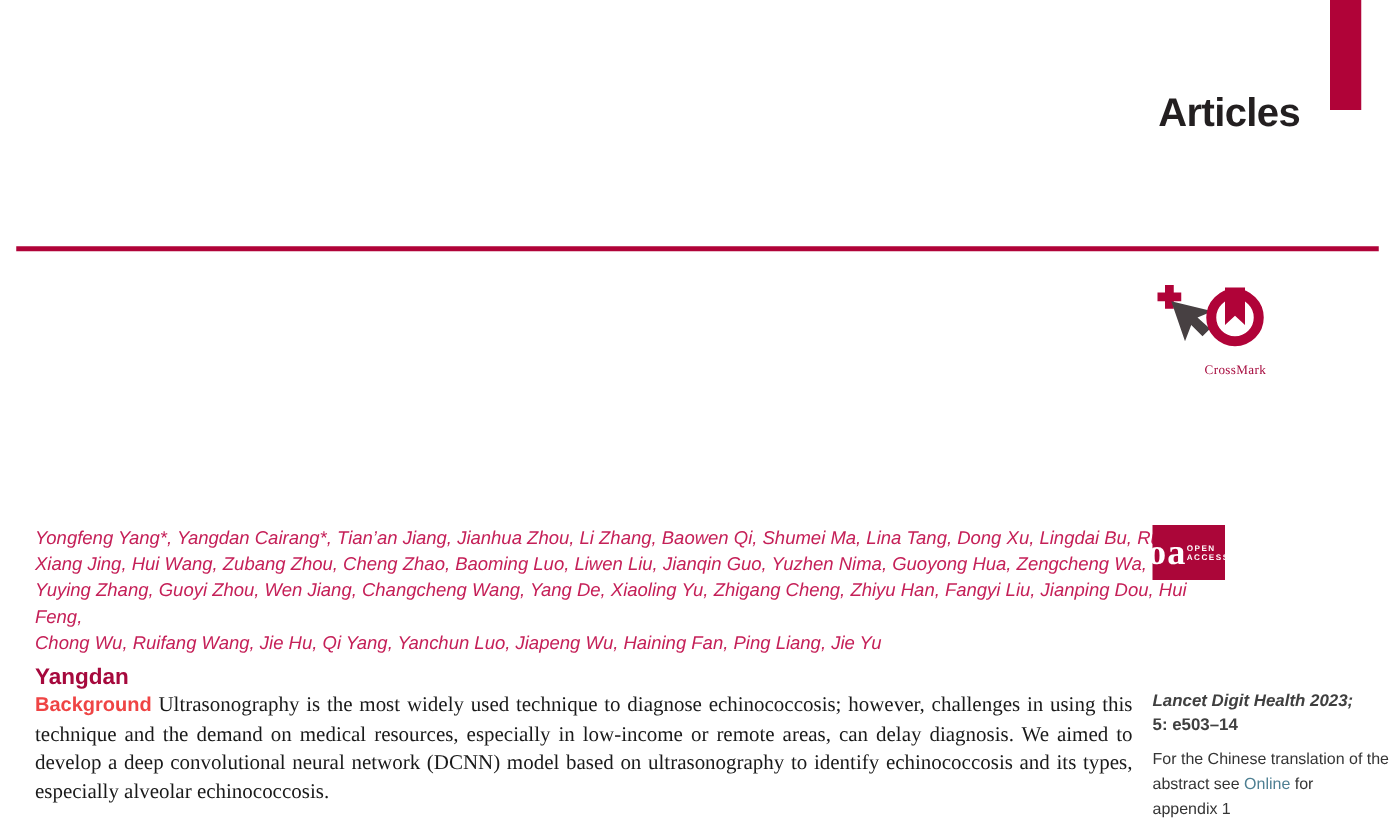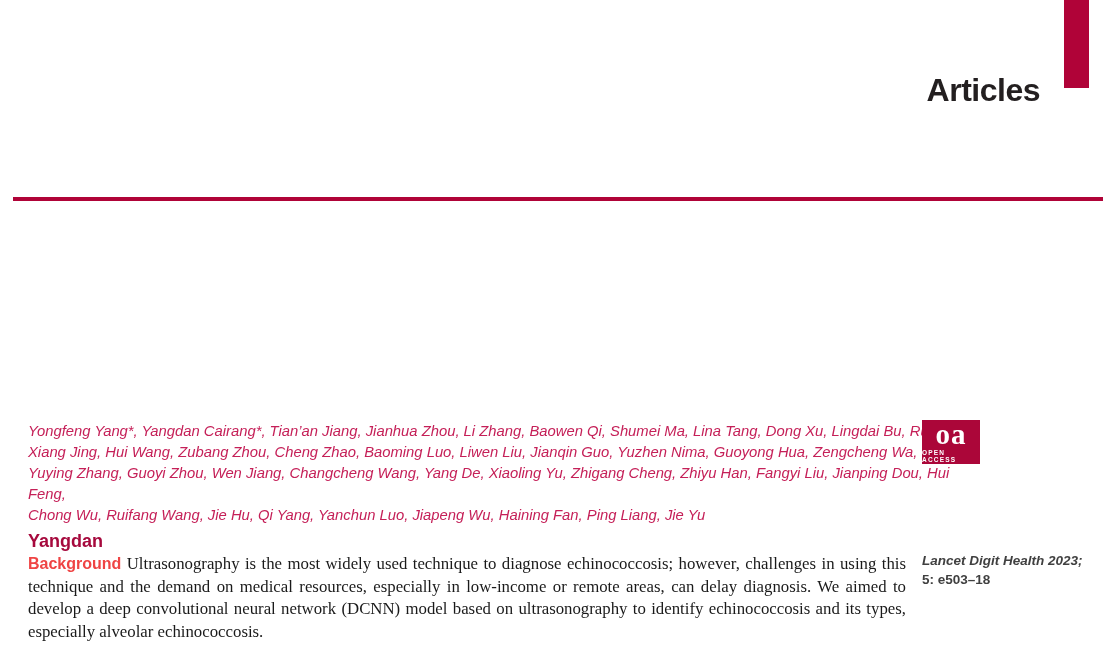"CrossMark" div.crossmark { html: none -> <div> <svg> <g> <rect></rect> <rect></rect> </g> <polygon></polygon> <circle></circle> <polygon></polygon> </svg> <span>CrossMark</span> </div> }
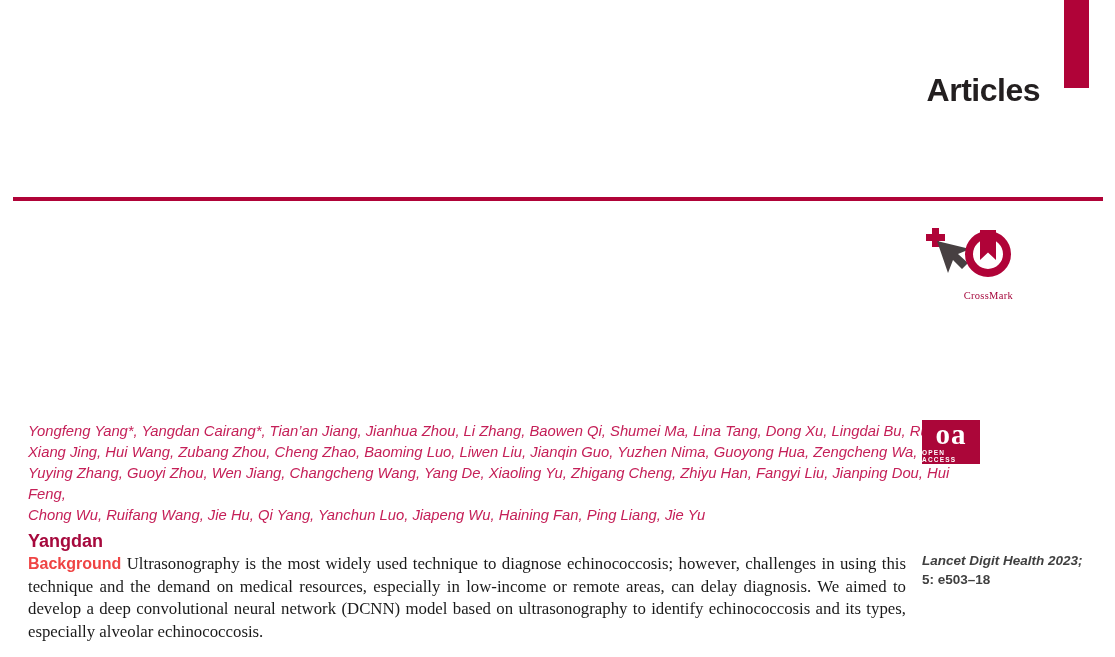"oa" .oa-badge { flex-direction: column -> row }
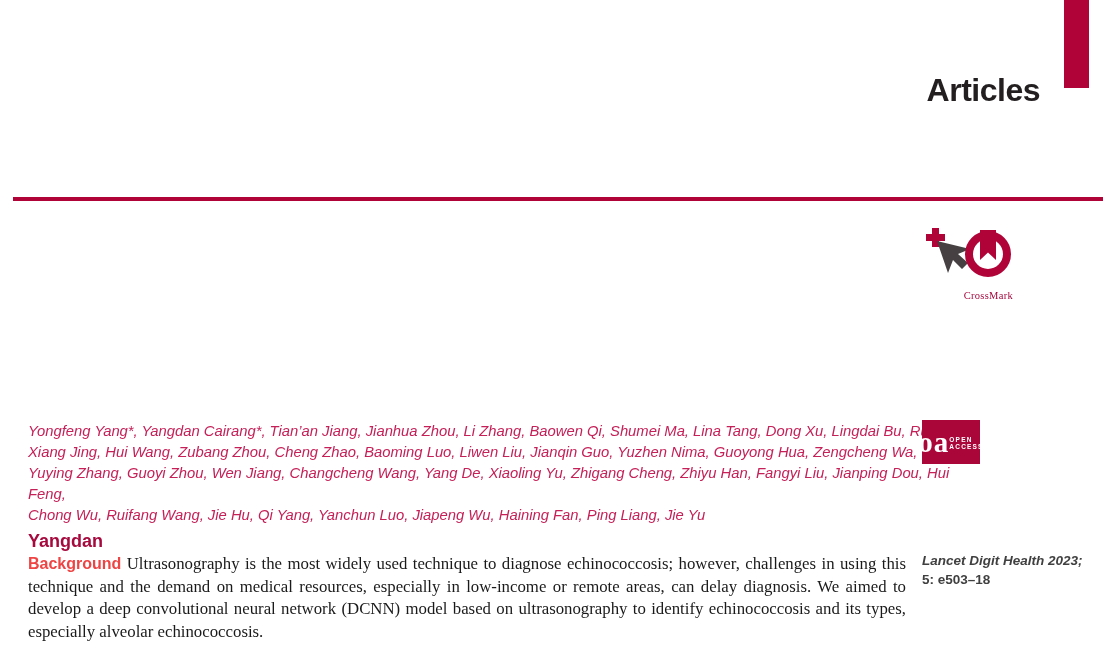"5: e503–18" span { text: 18 -> 14 }
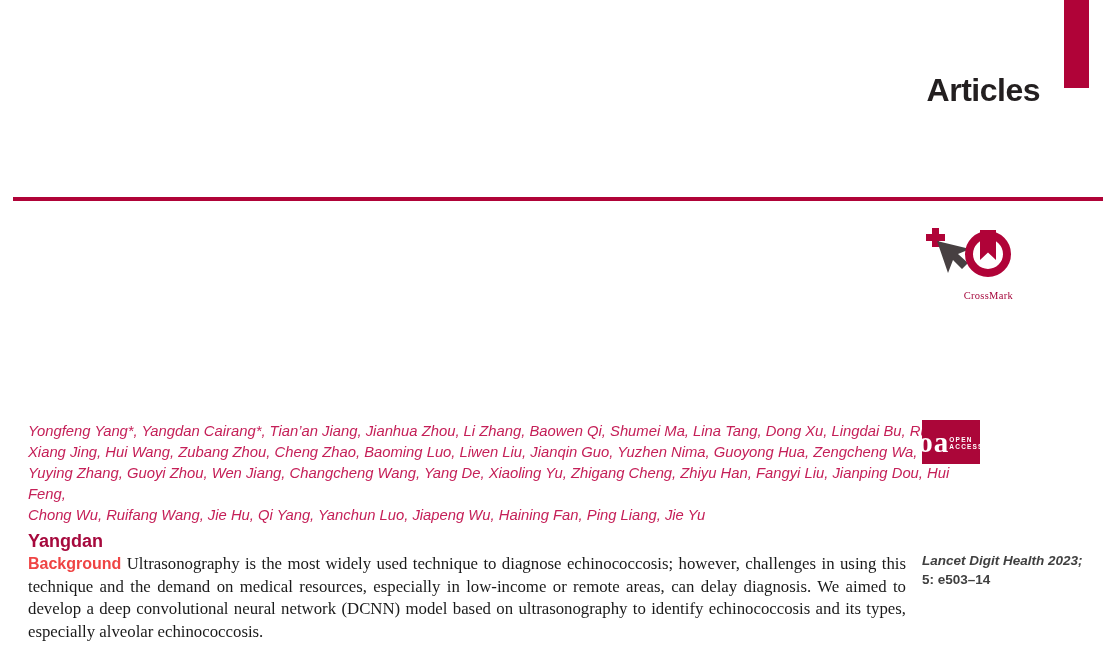"For the Chinese translation of" div.side-note { html: none -> <div> <span>For the Chinese translation of the</span><br> <span>abstract see </span><span>Online</span><span> for</span><br> <span>appendix 1</span> </div> }
